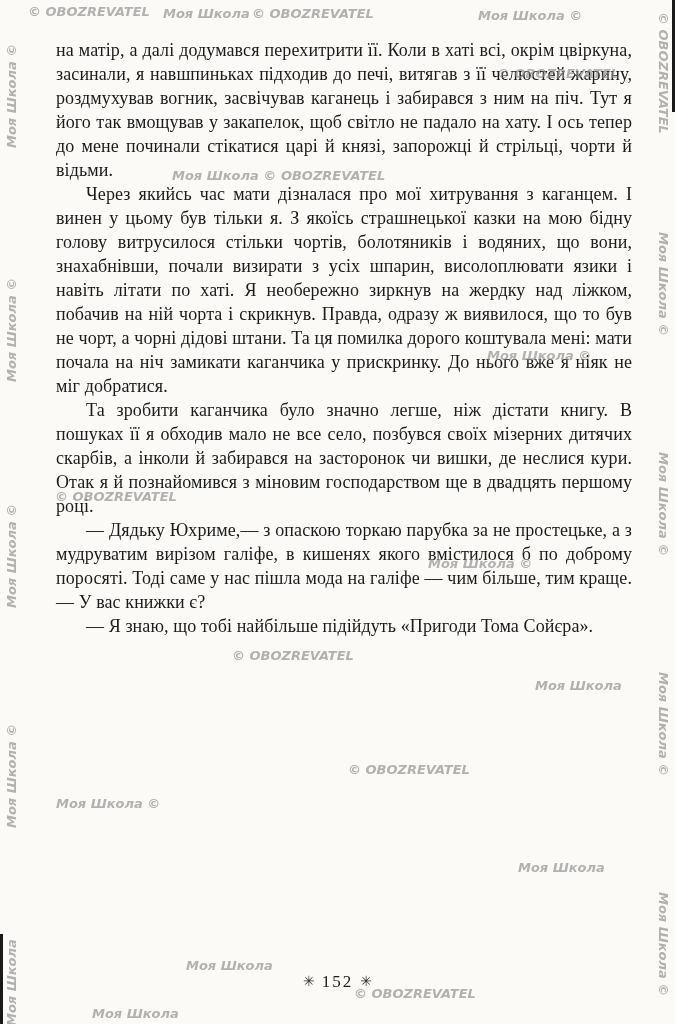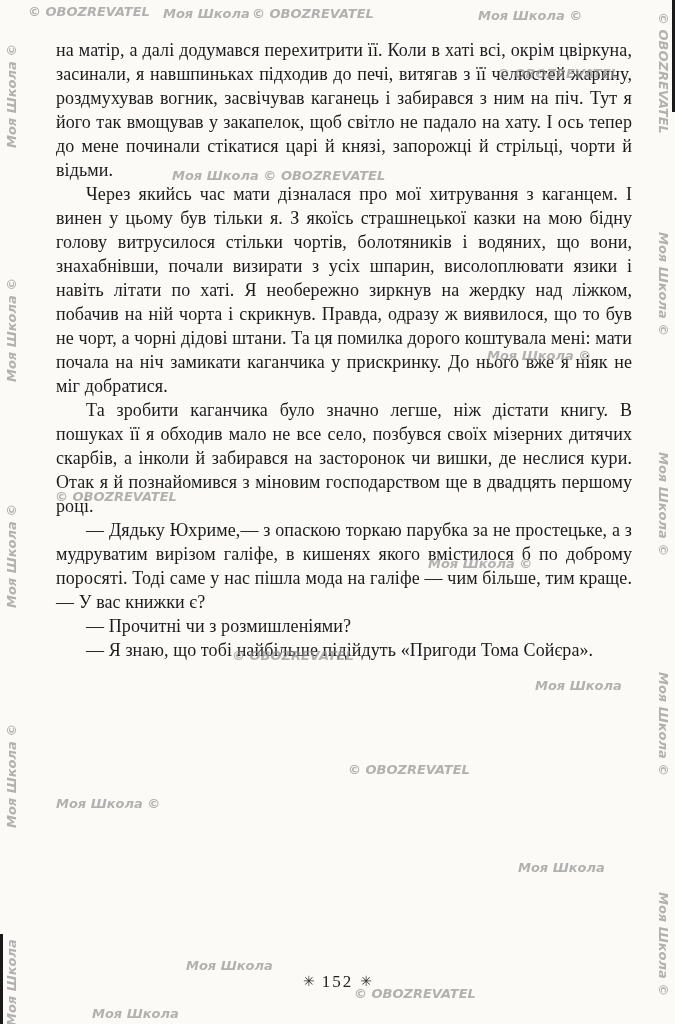"— Прочитні чи з розмишленіями?" p { html: <p>— Прочитні чи з розмишленіями?</p> -> none }
